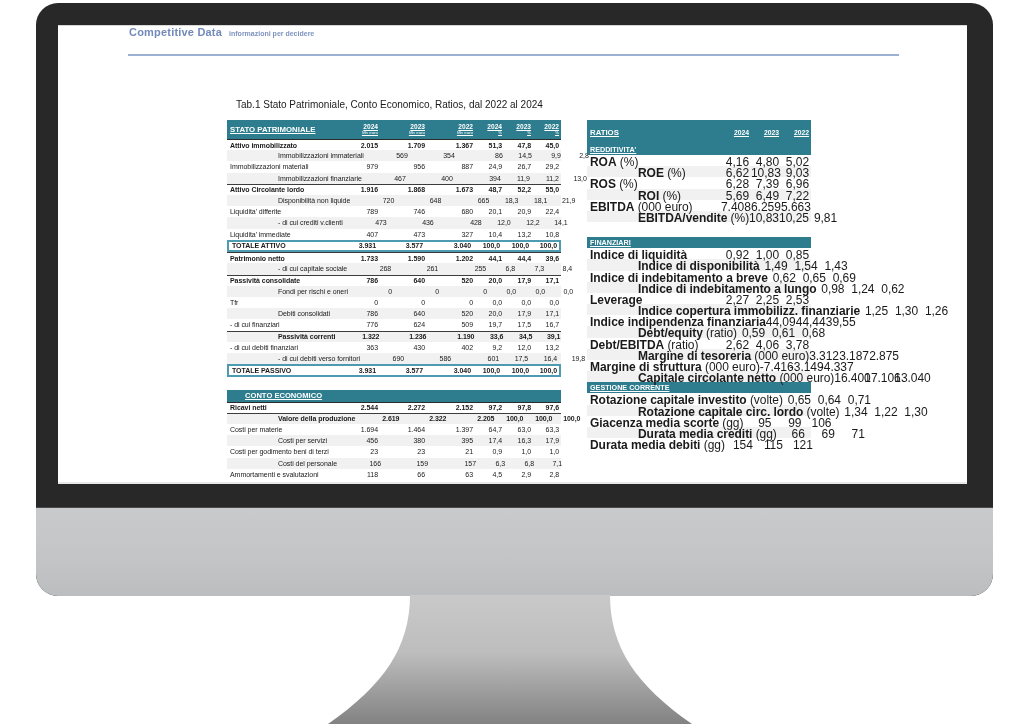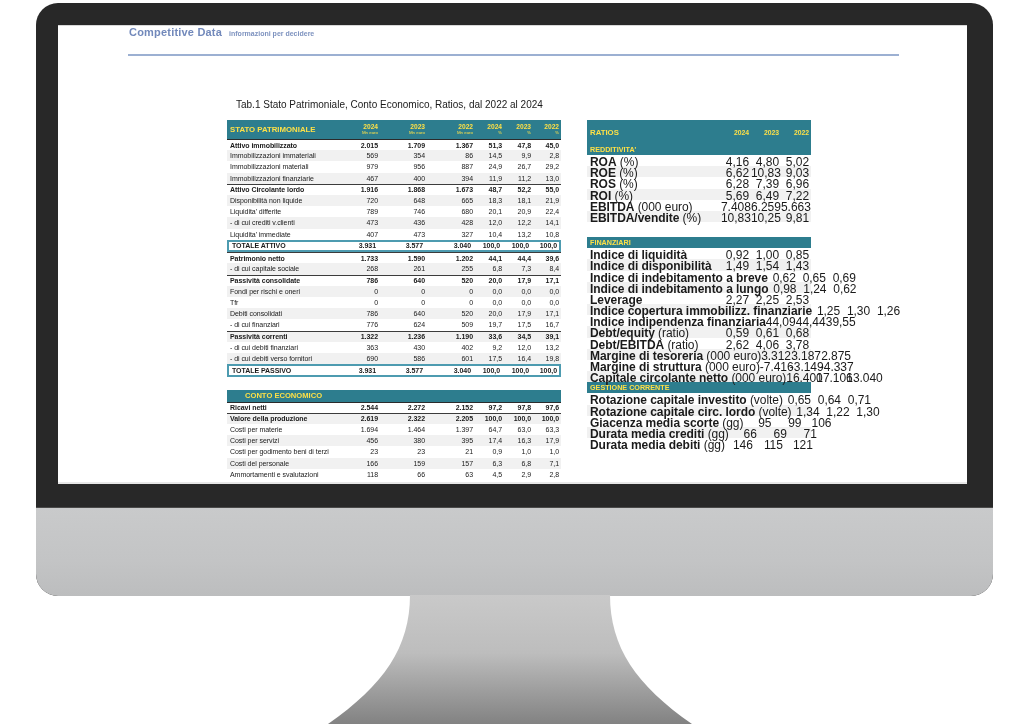"STATO PATRIMONIALE" .bar { color: #fde047 -> #ffffff; text-decoration: none -> underline }
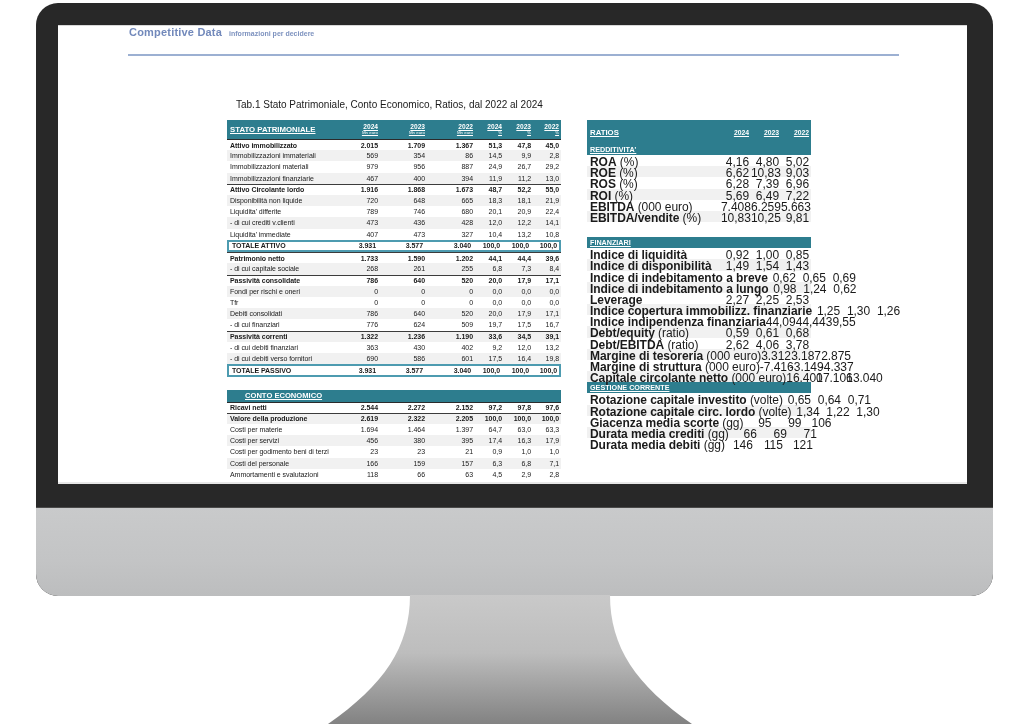"ROE (%)" .trow.alt { padding-left: none -> 48px }
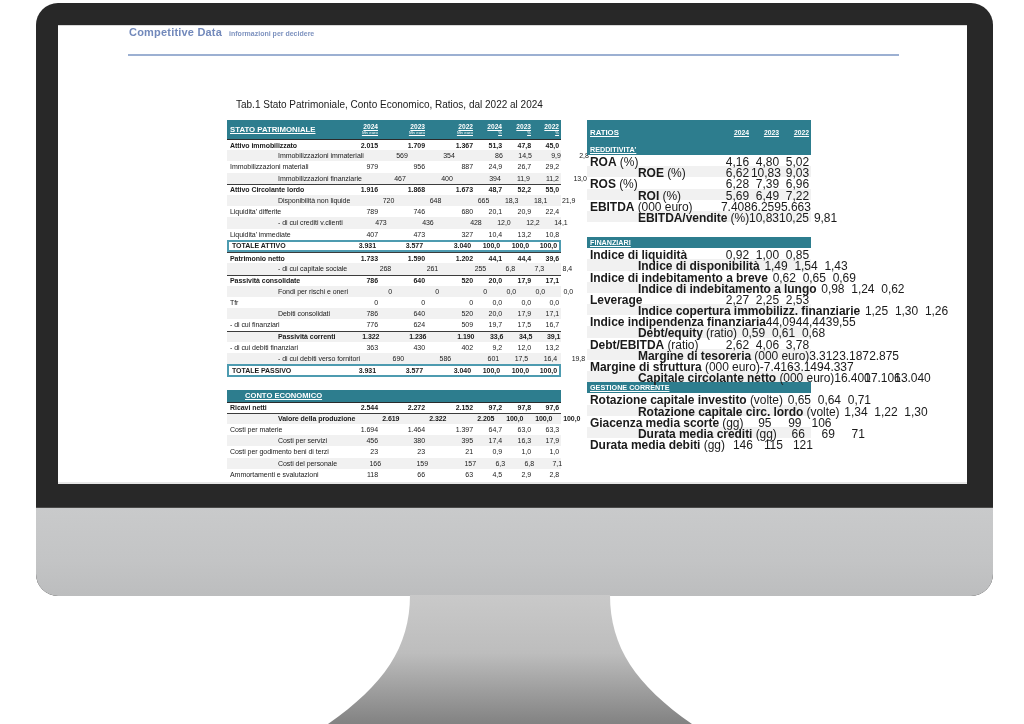"146" span.val { text: 146 -> 154 }
